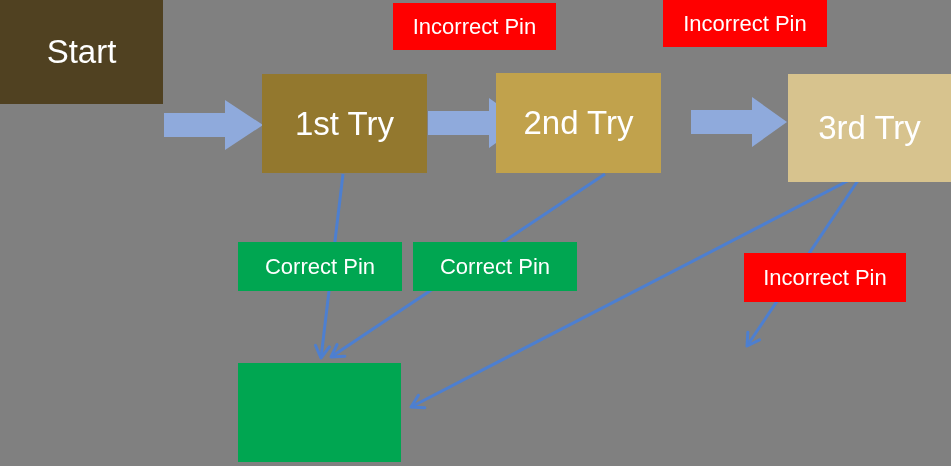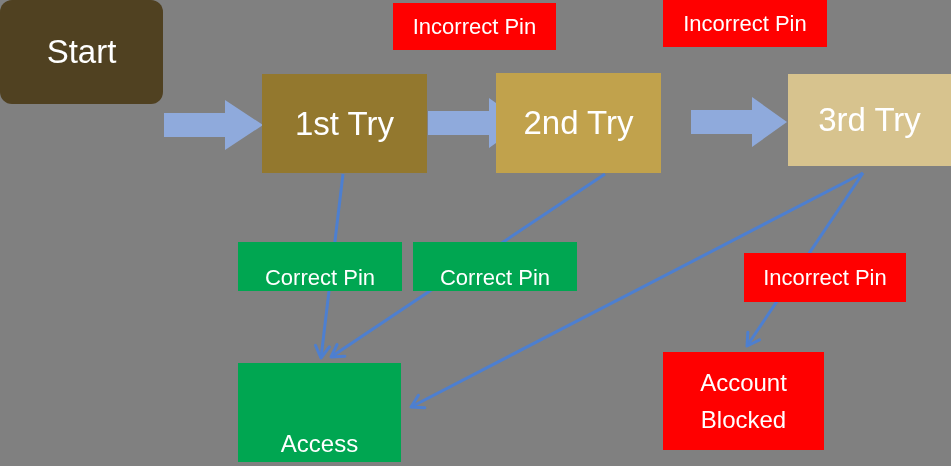"Start" .brown0 { border-radius: 12px -> none }
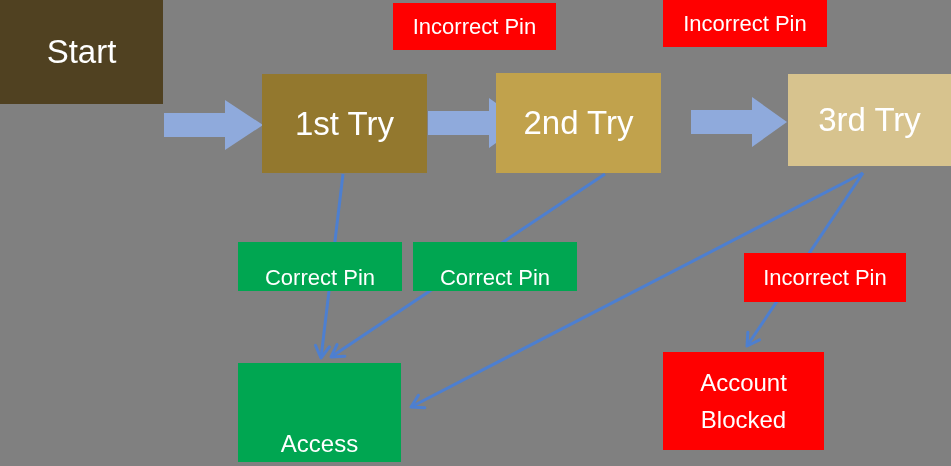"3rd Try" .n-try3 { height: 92px -> 108px }
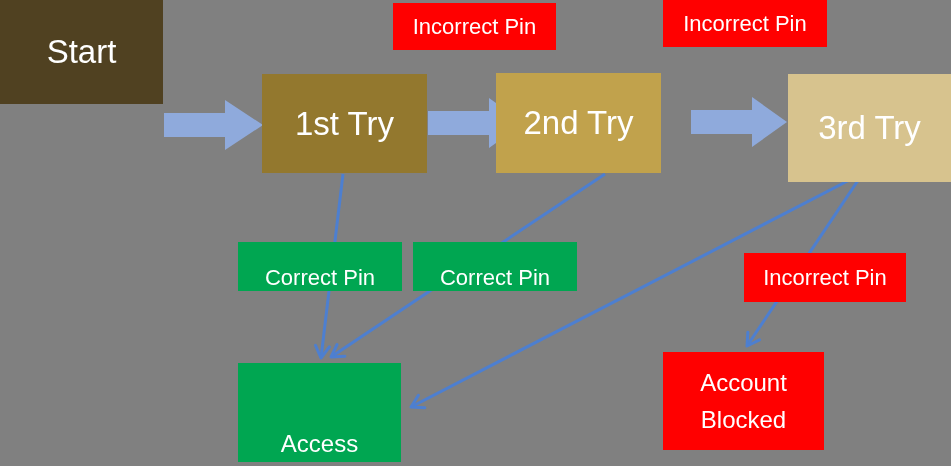"Correct Pin" .green { justify-content: flex-end -> none }
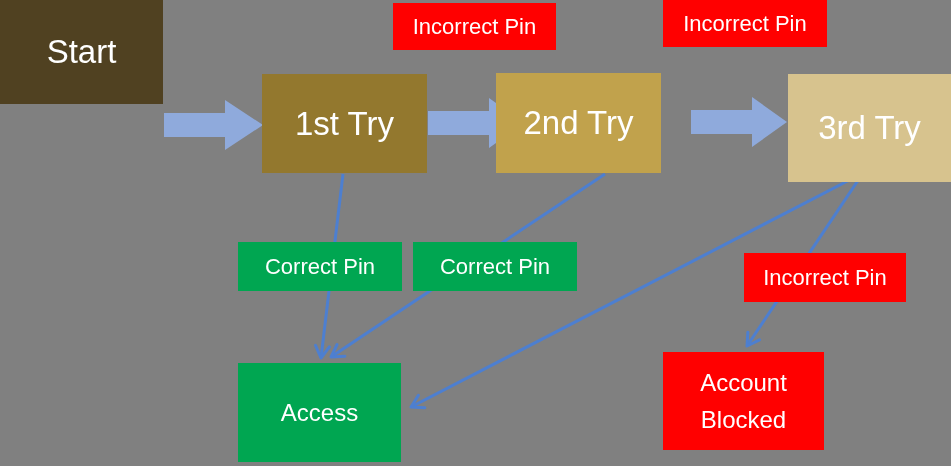"Account" div.node { html: <div> <span>Account</span> <span>Blocked</span> </div> -> none }
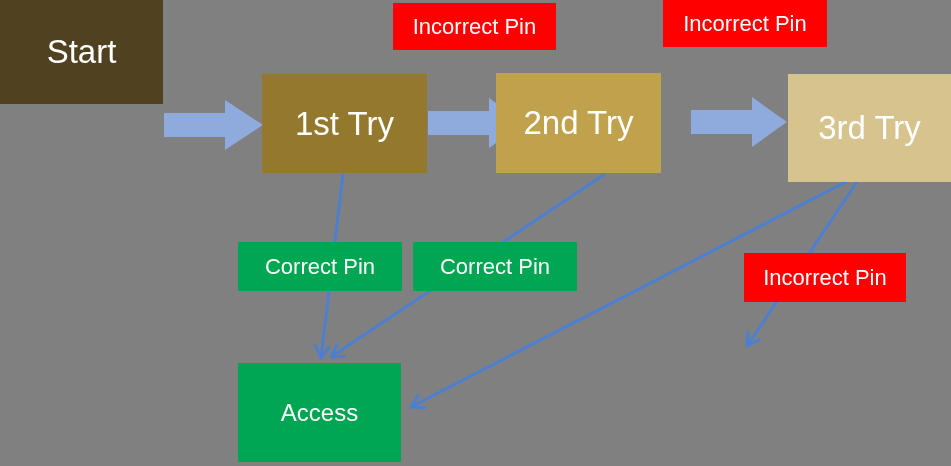"Access" span { html: <span>Access</span> -> none }
